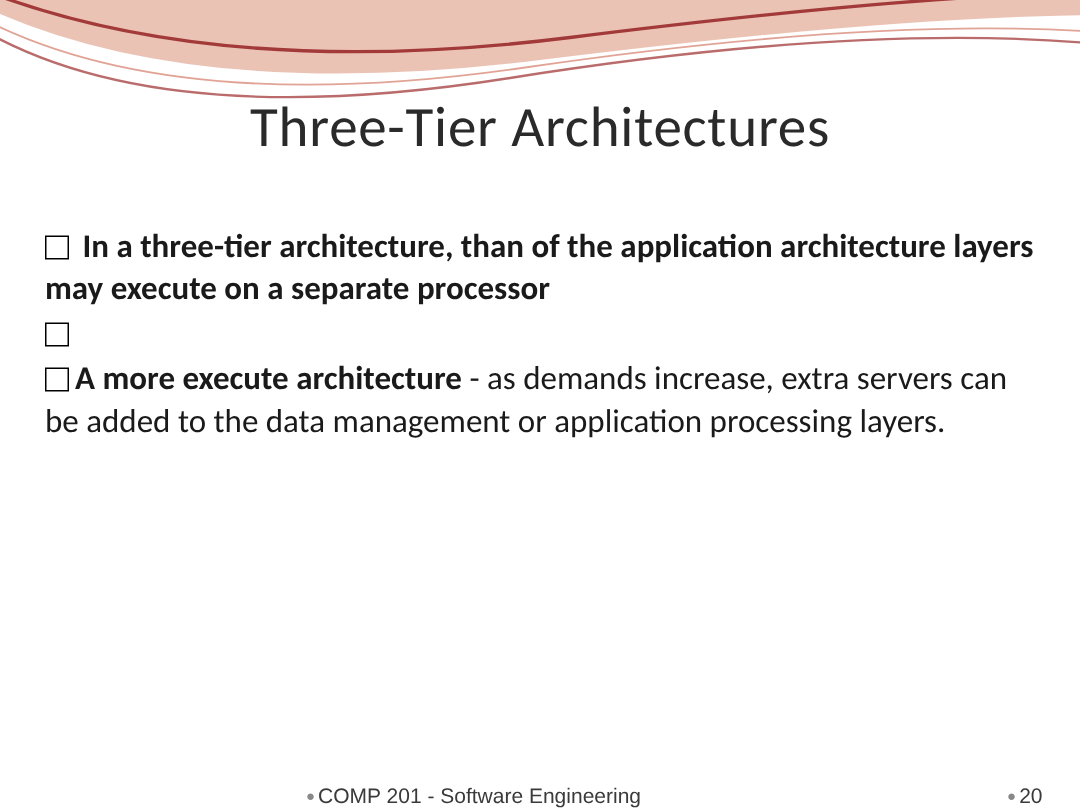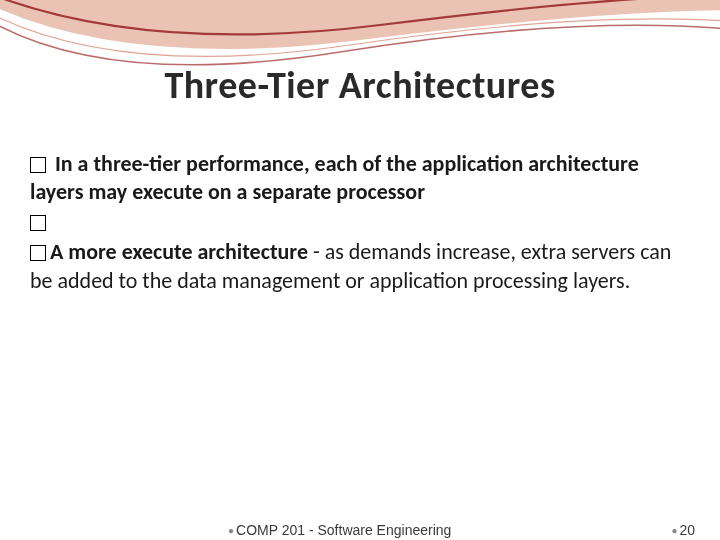"Three-Tier Architectures" .title { font-weight: 700 -> 400 }
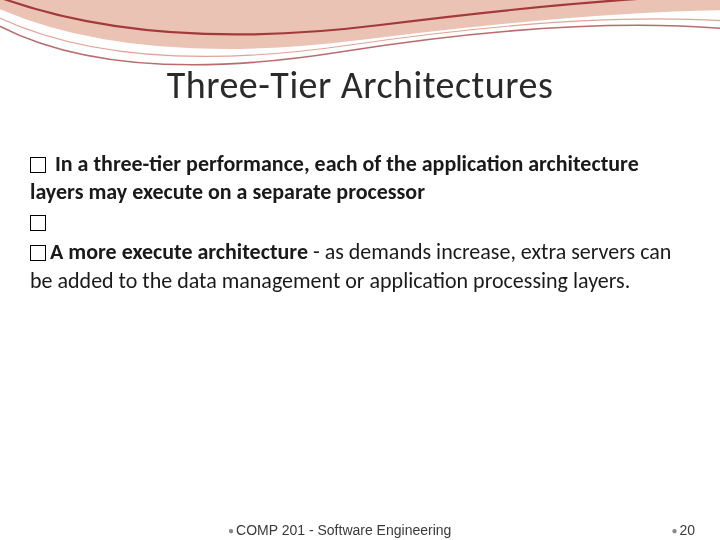"In a three-tier performance, each" span.bold { text: performance, each -> architecture, than }
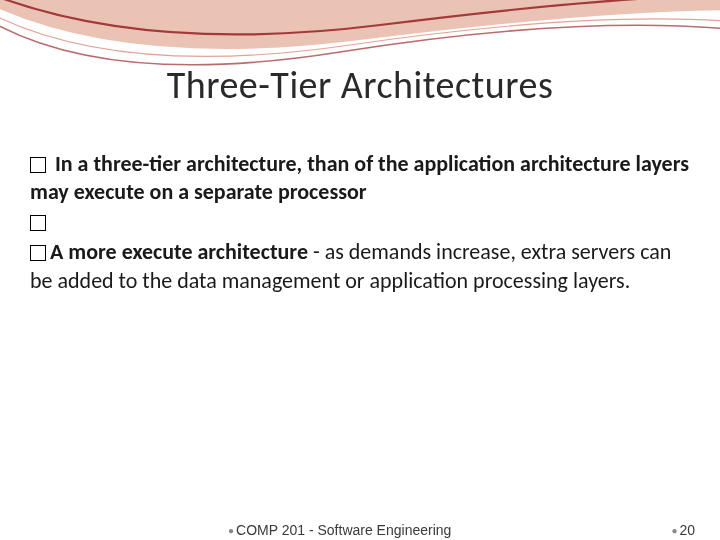"● COMP 201 - Software" .footer-left { left: 228px -> 204px }
